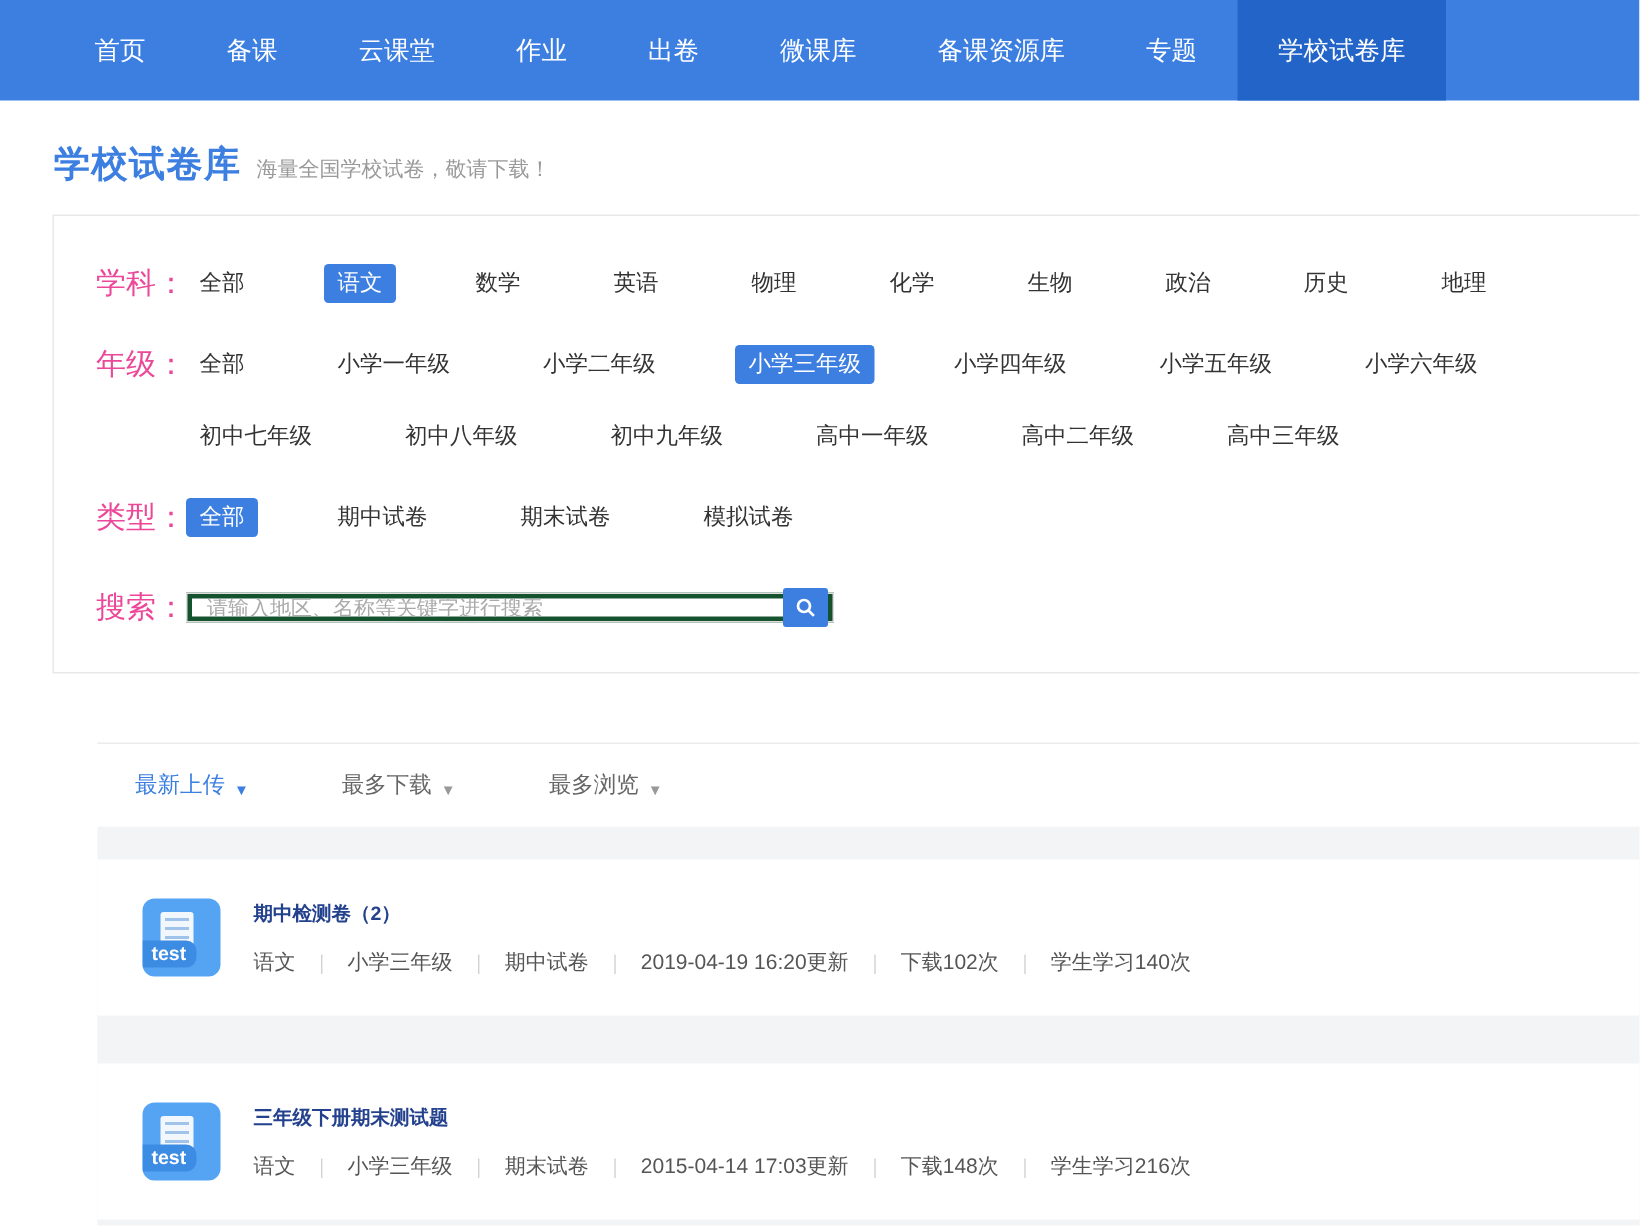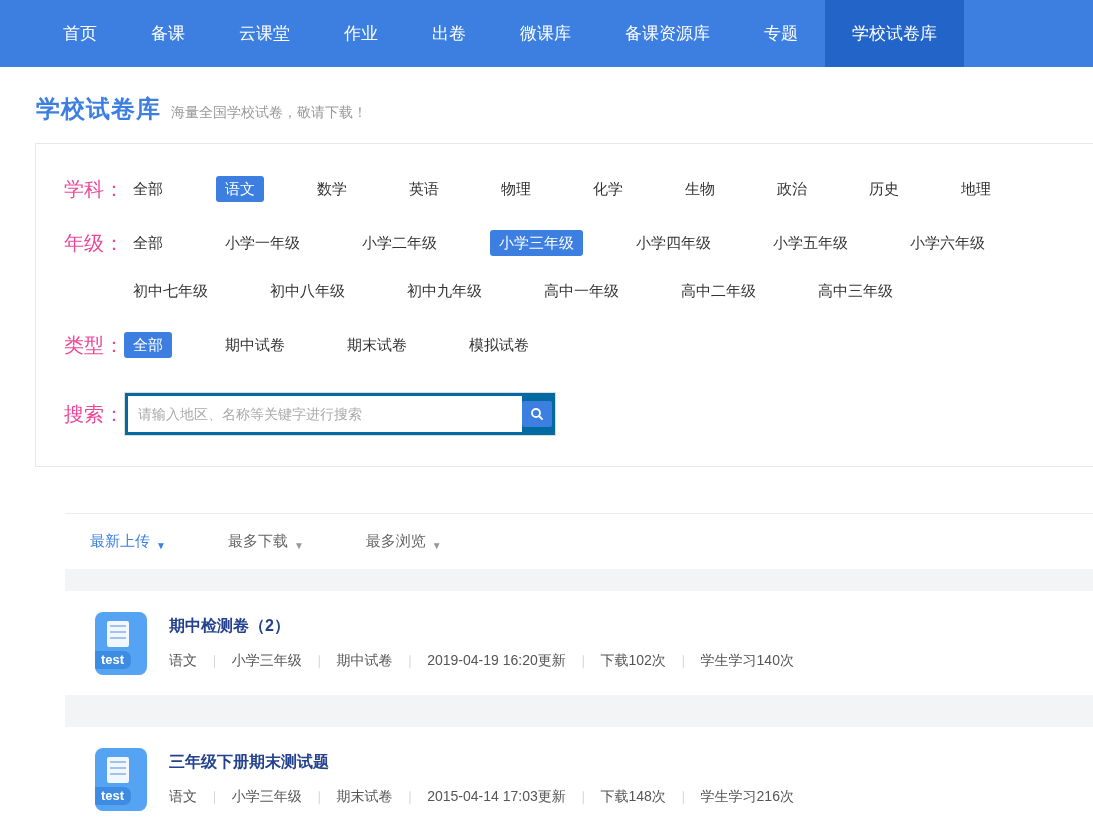"请输入地区、名称等关键字进行搜索" .search-box { background: #0369a1 -> #14532d; height: 44px -> 20px }
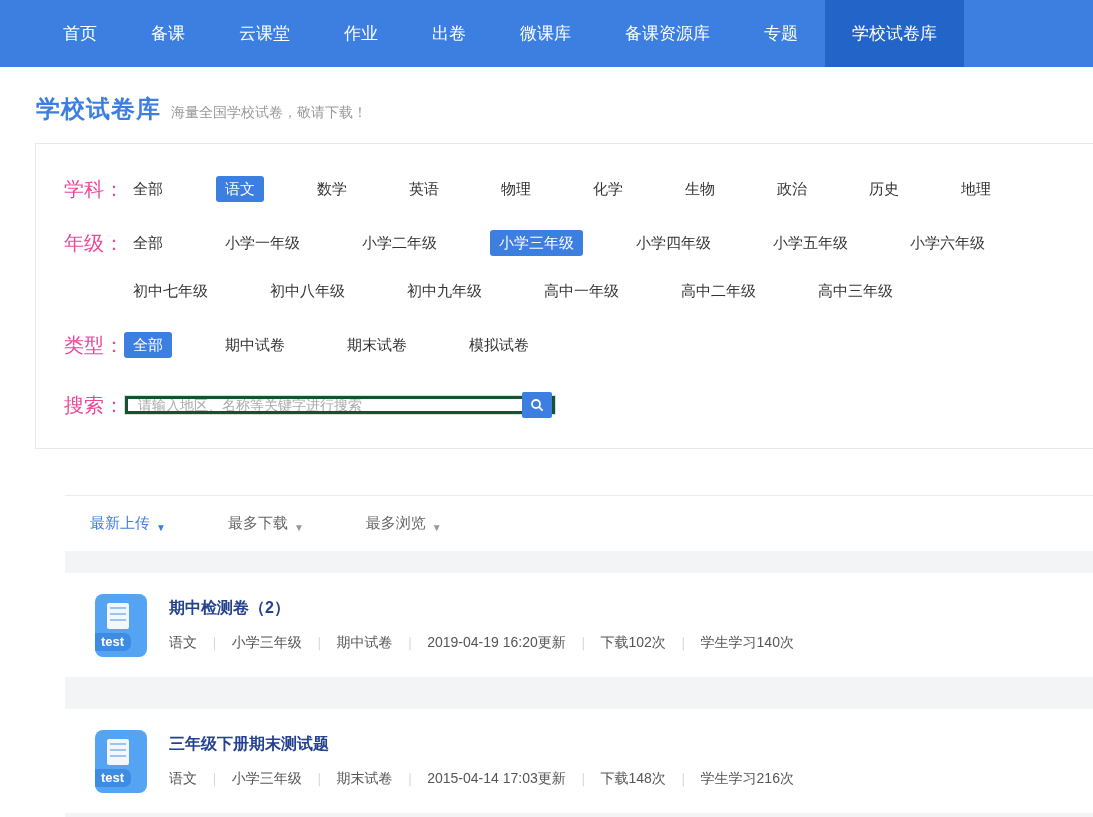"期中检测卷（2）" .result-title { font-size: 16px -> 13px }
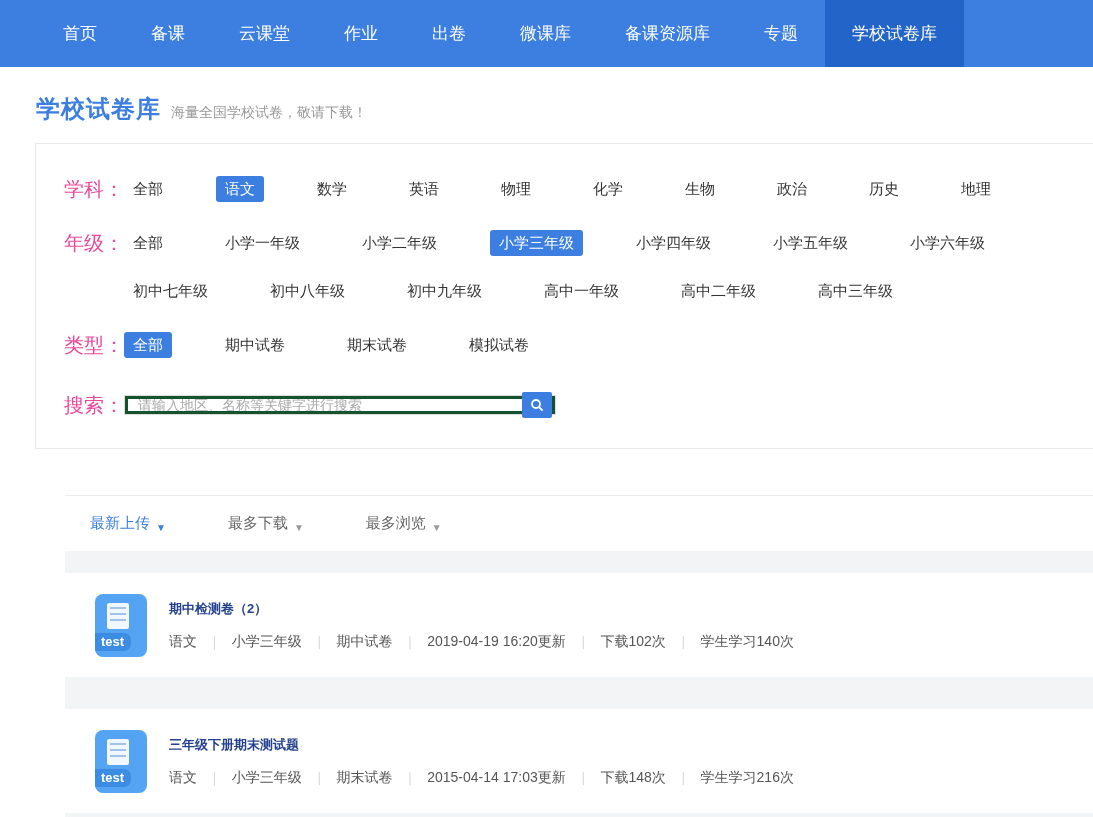"test" .doc-icon { height: 63px -> 52px }
